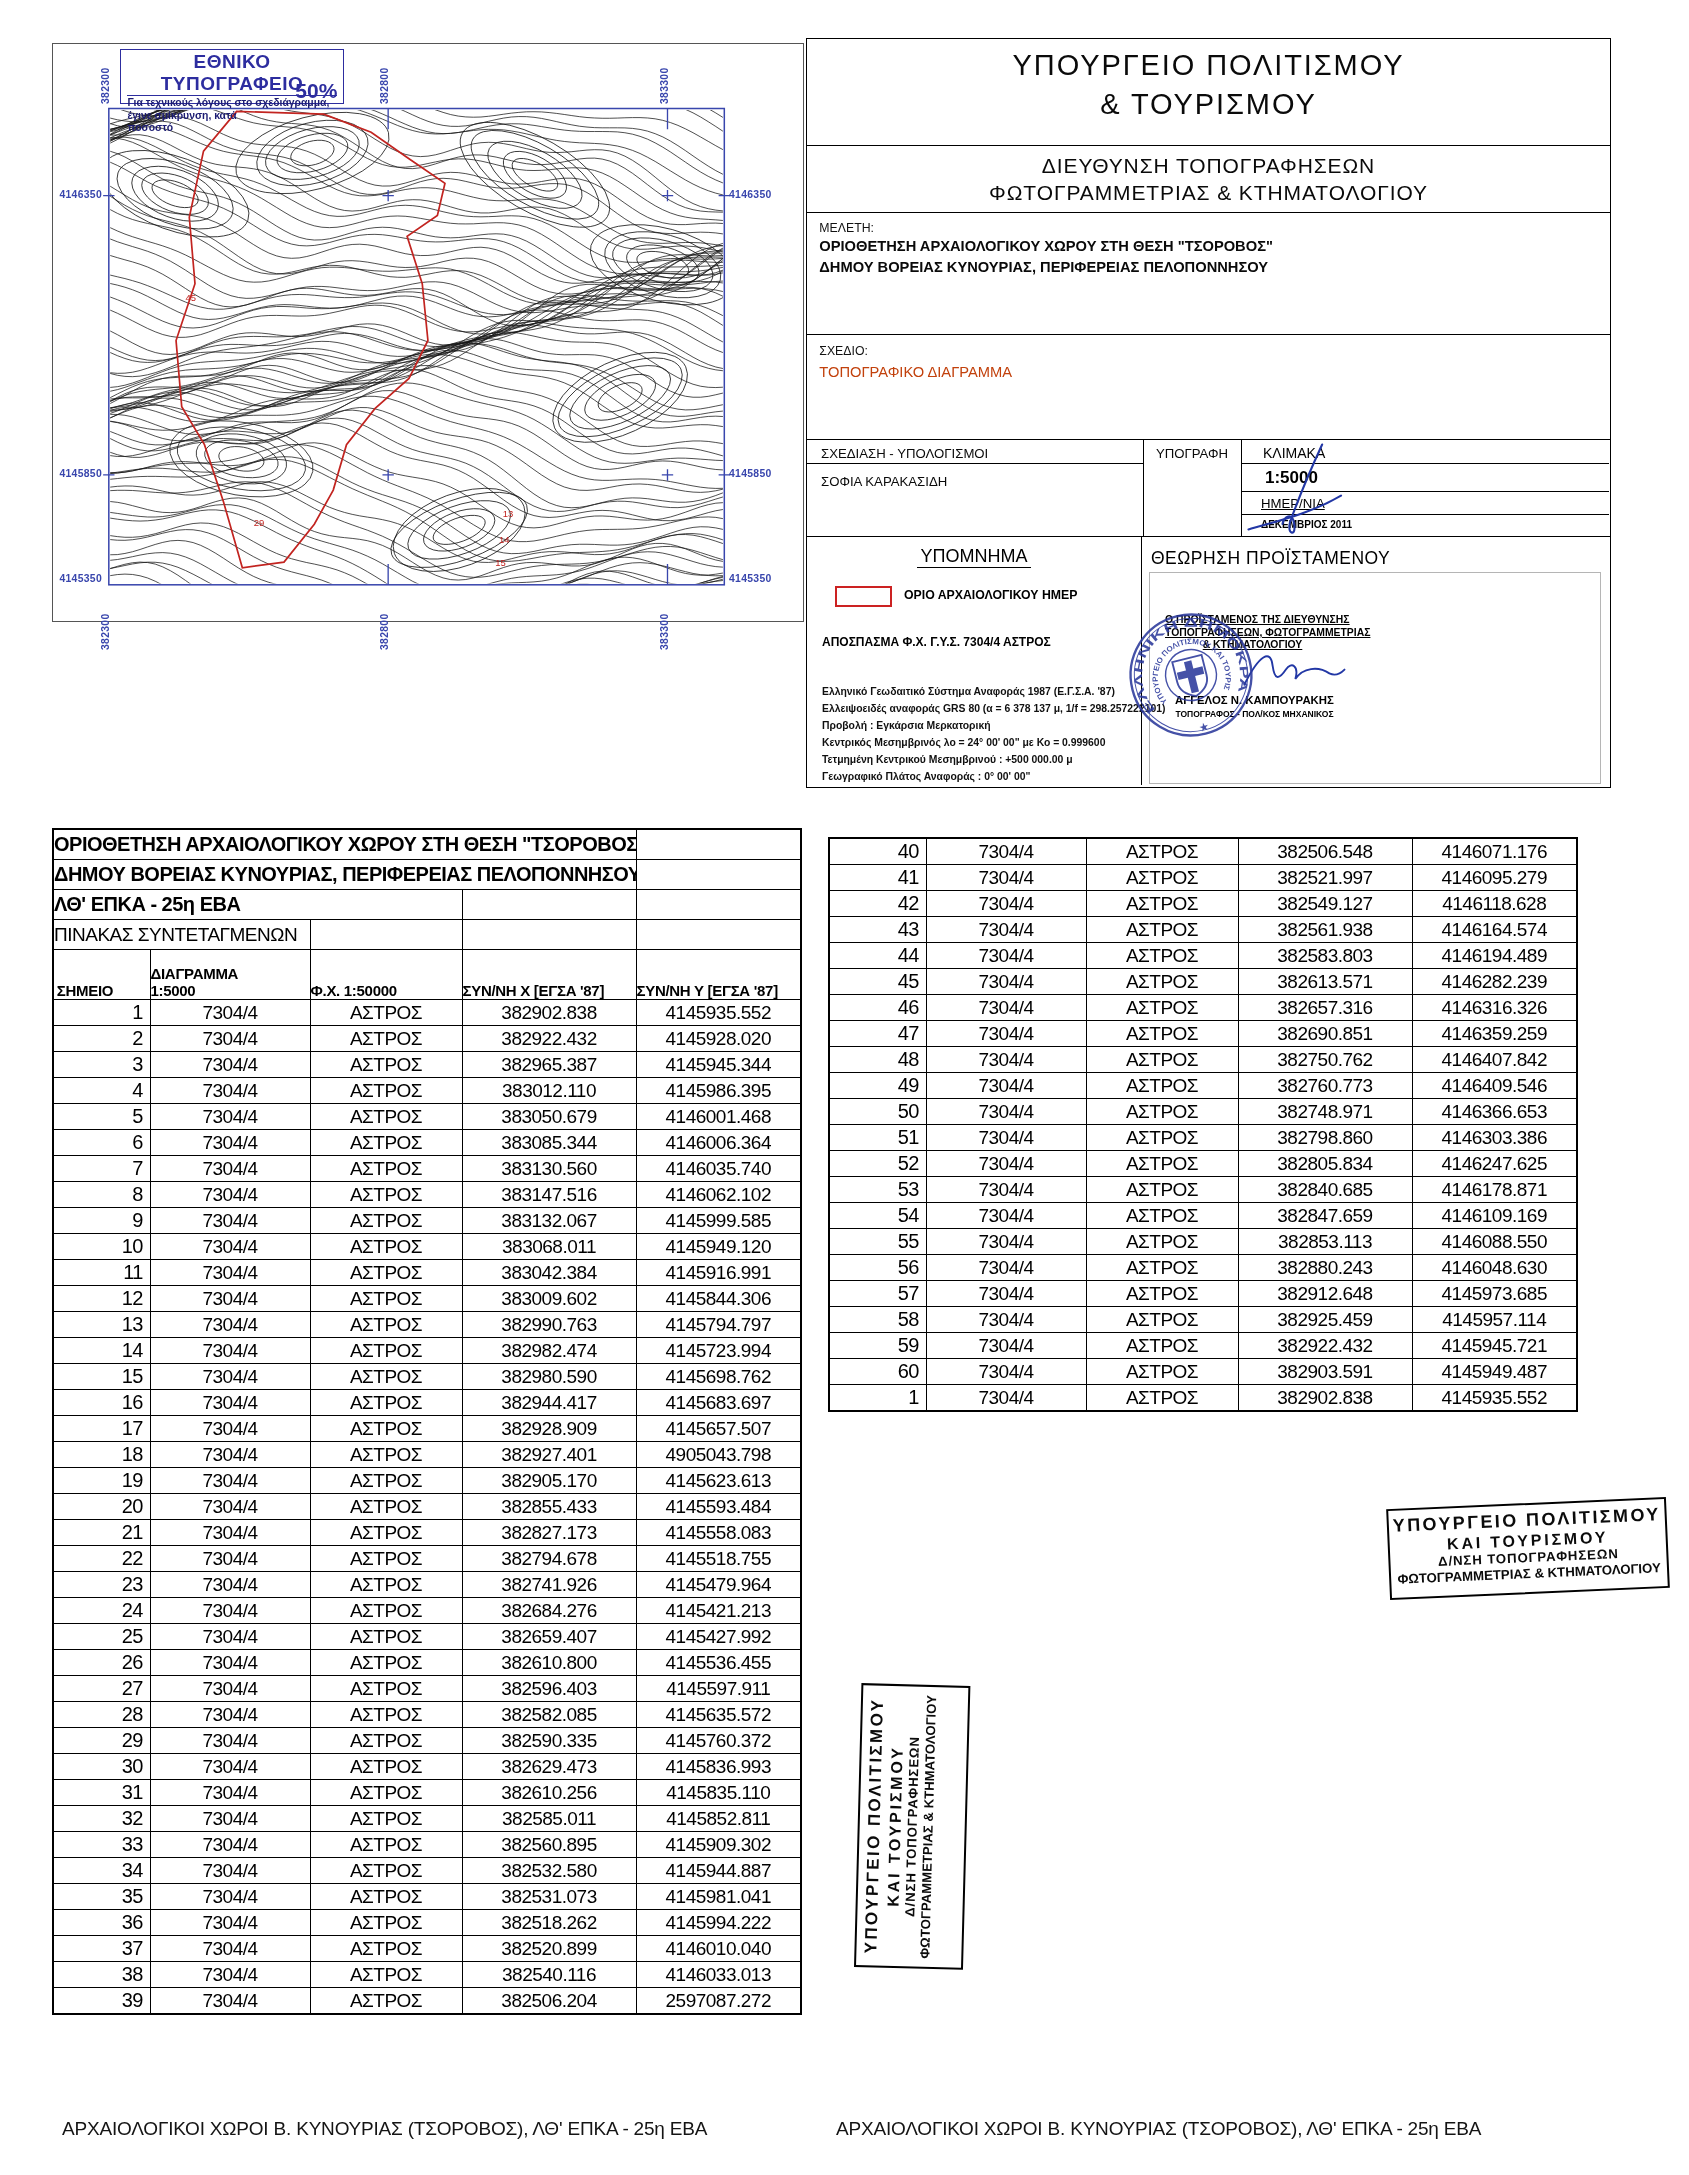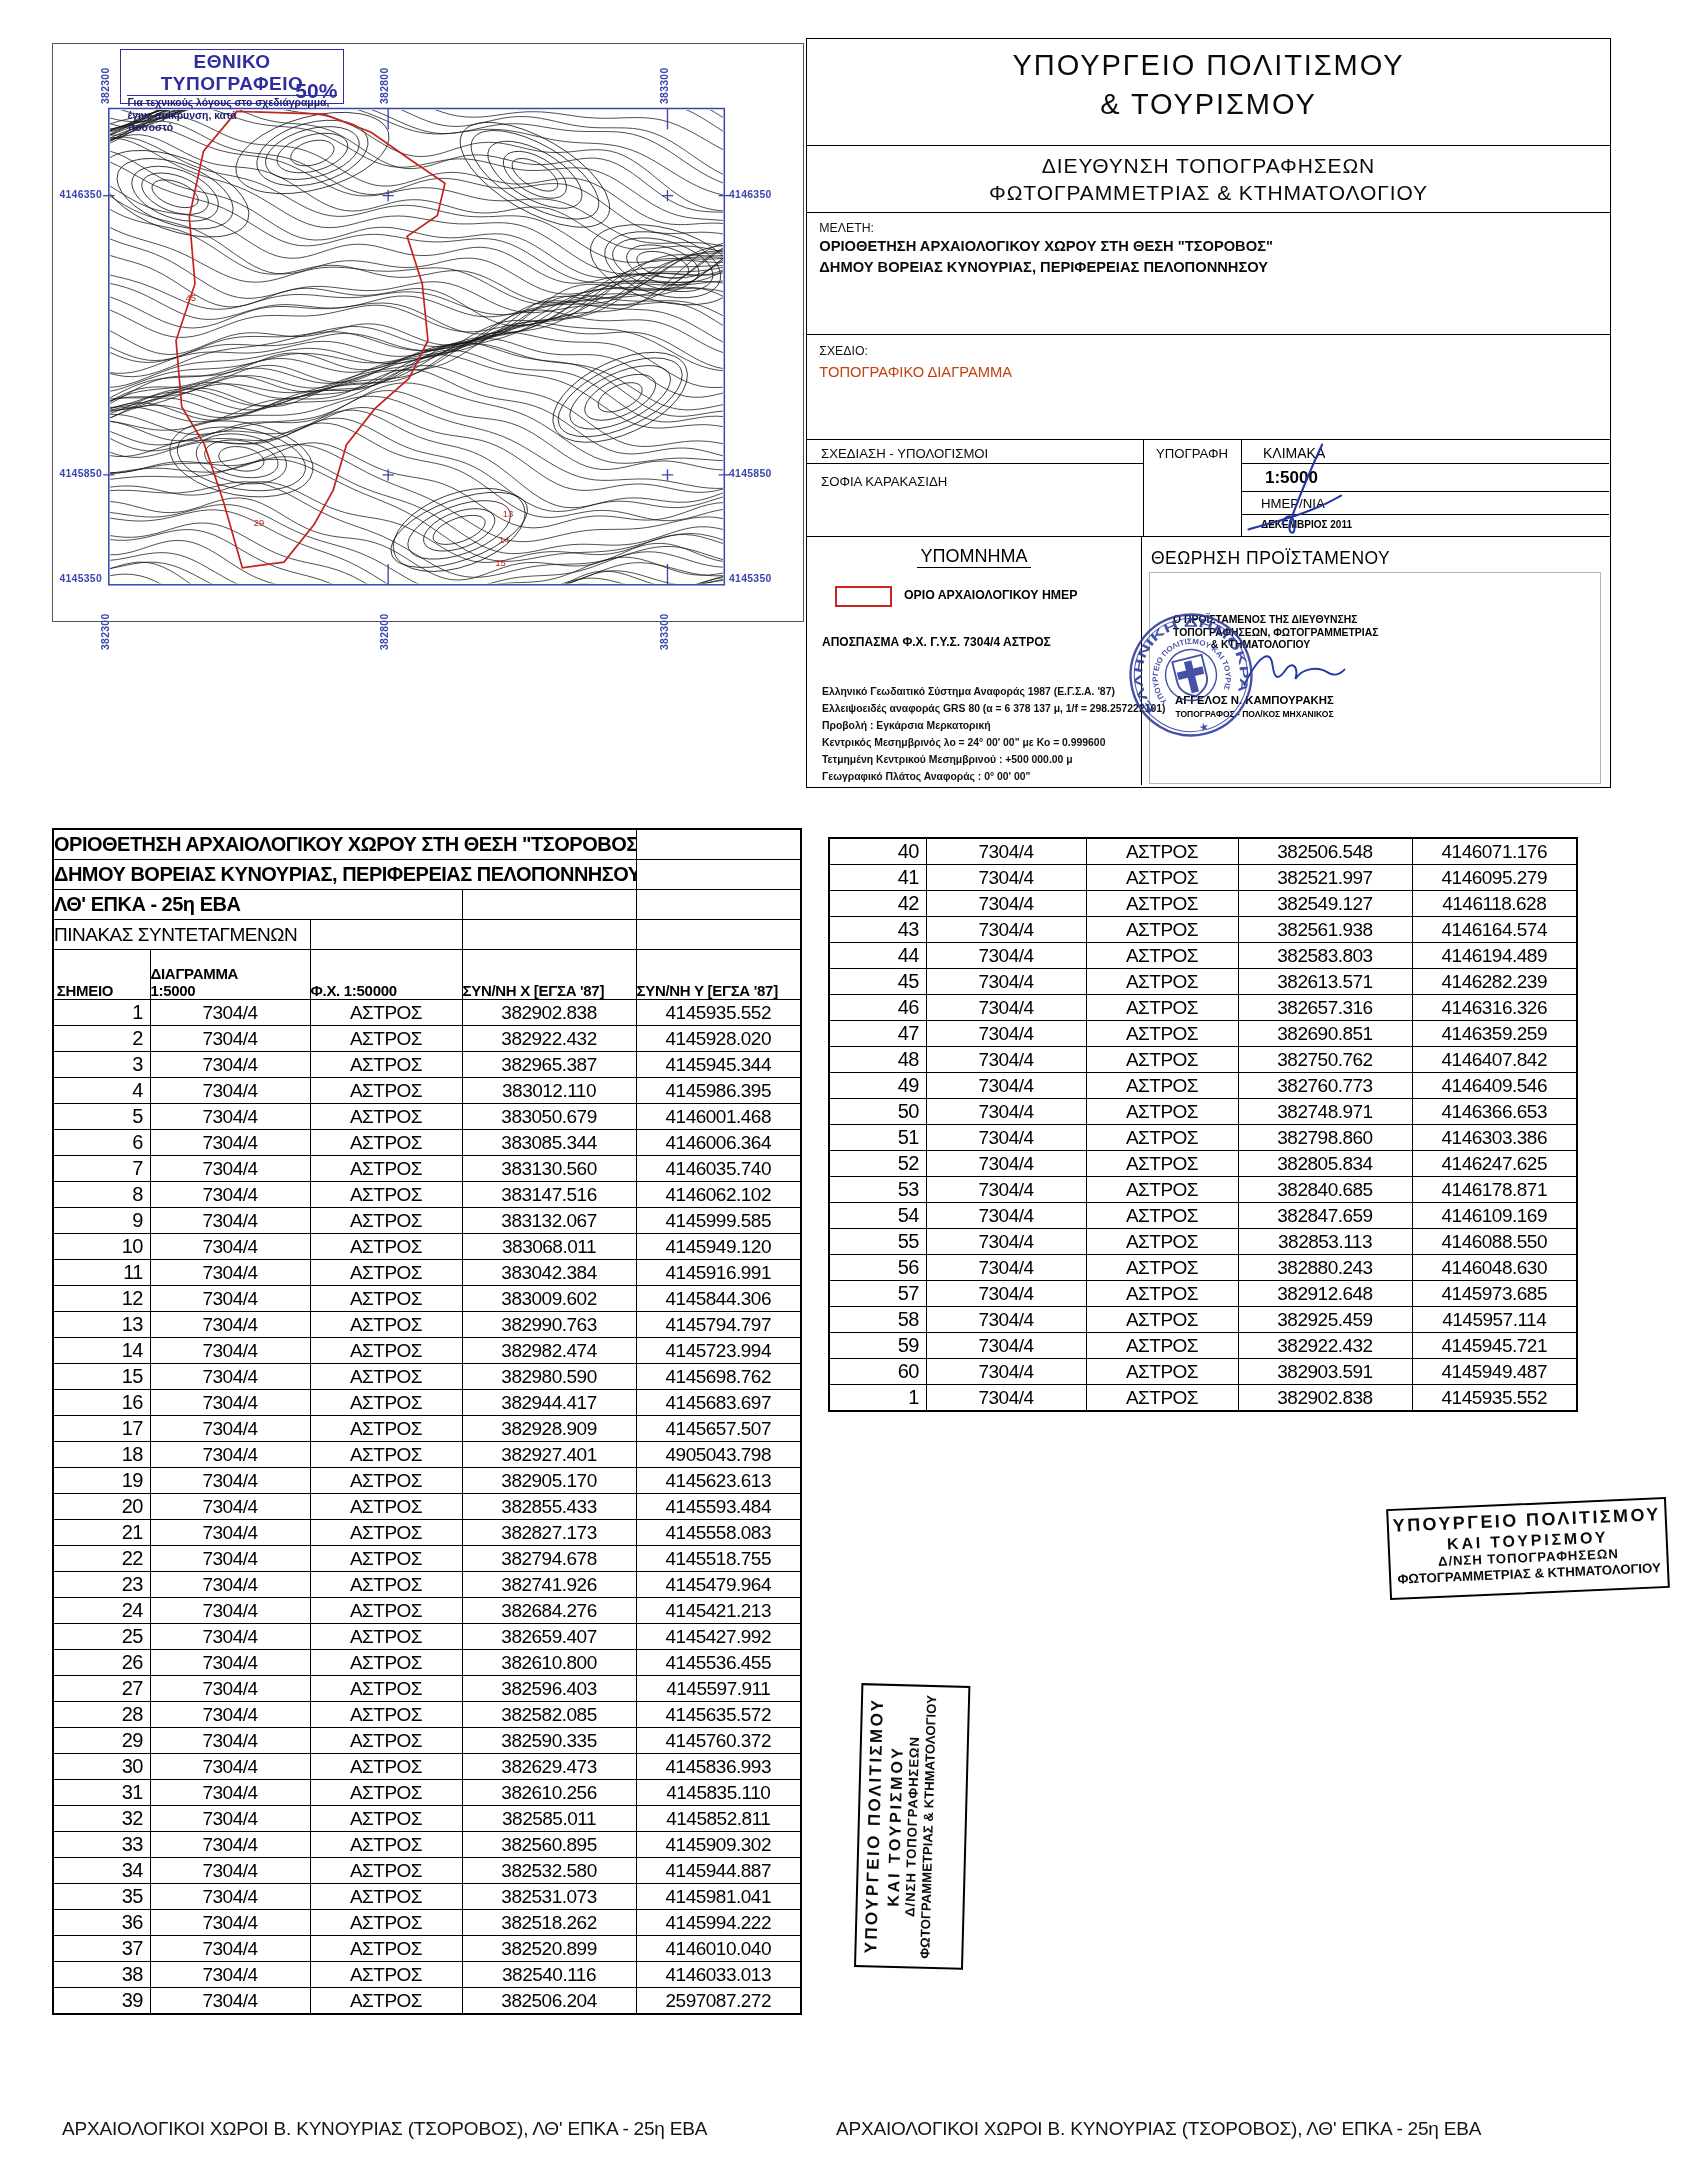"ΗΜΕΡ/ΝΙΑ" div.abs { text-decoration: none -> underline }
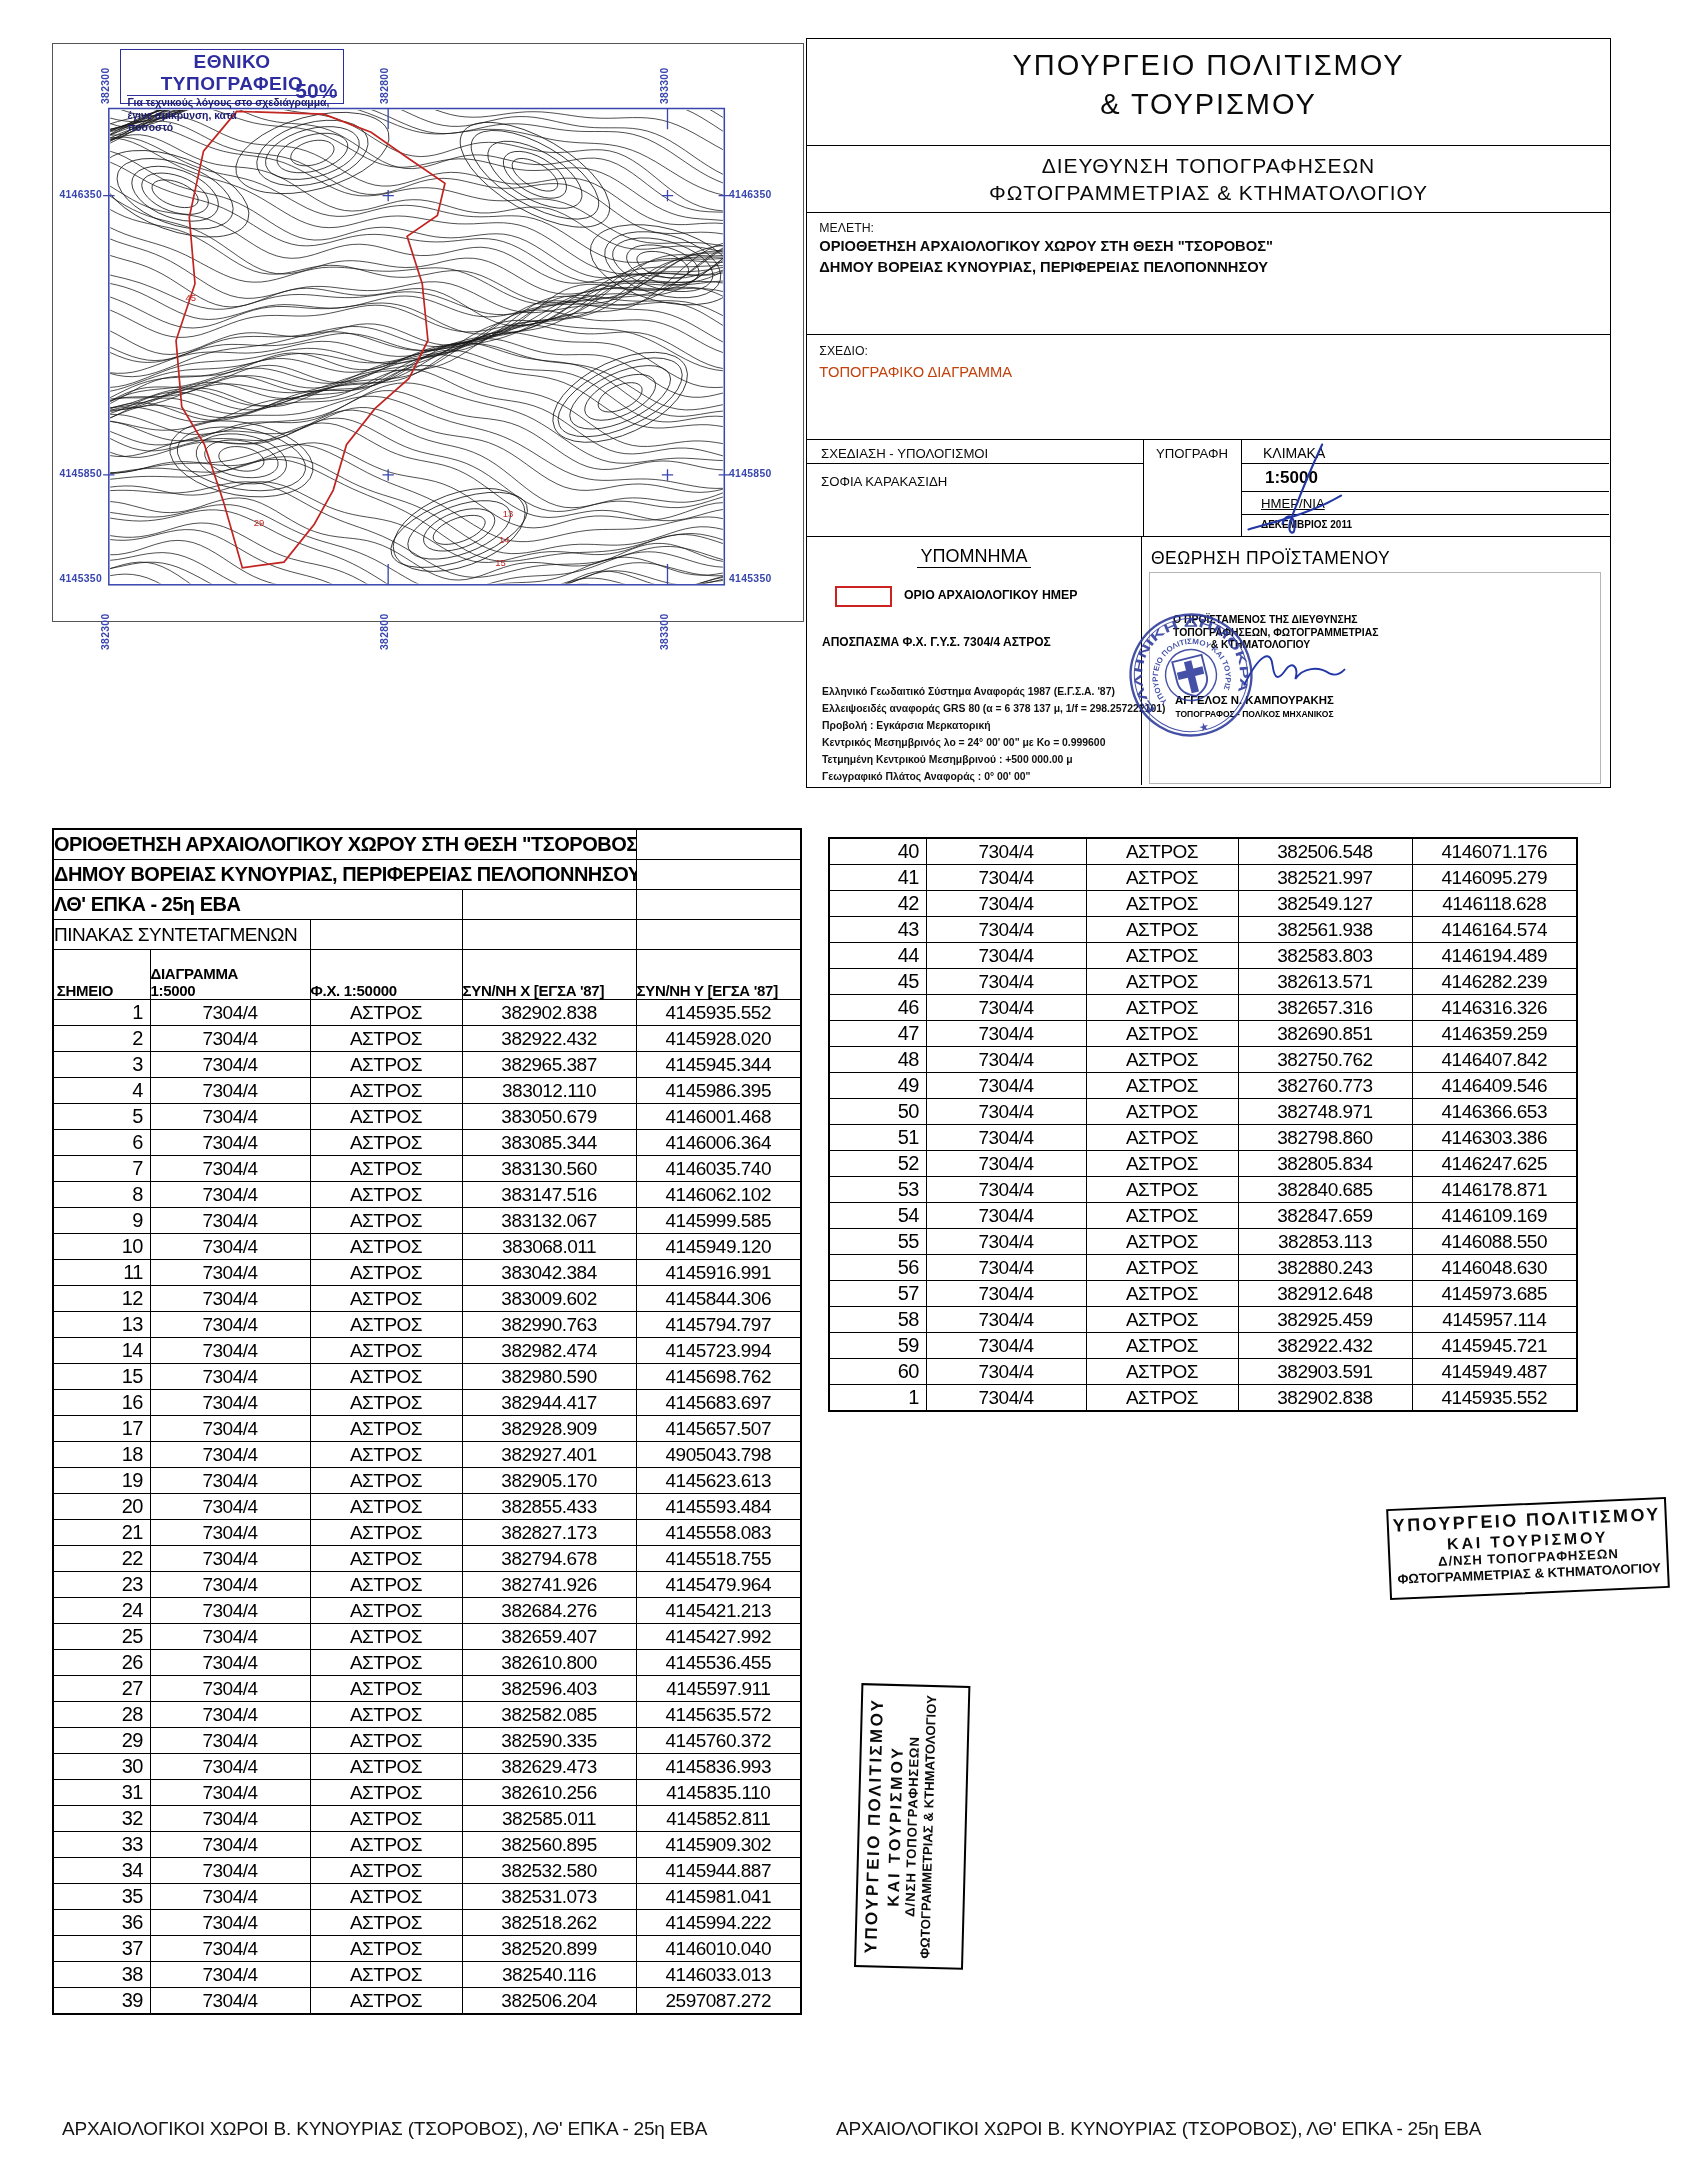"Ο ΠΡΟΪΣΤΑΜΕΝΟΣ ΤΗΣ ΔΙΕΥΘΥΝΣΗΣ" .appr-line { left: 366px -> 358px; text-decoration: none -> underline }
